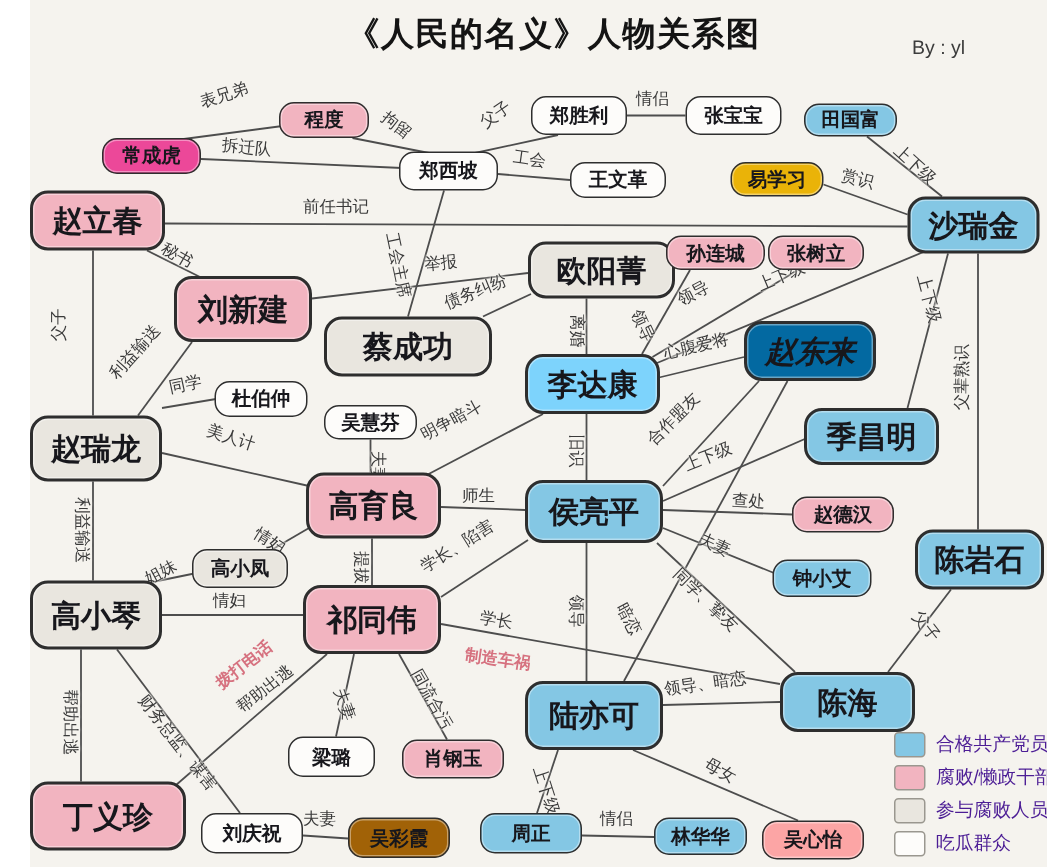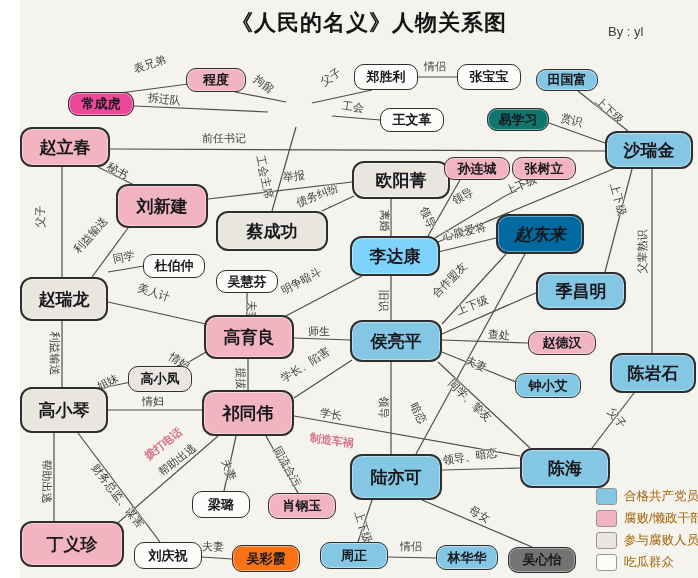"郑西坡" div.node { html: none -> <div>郑西坡</div> }
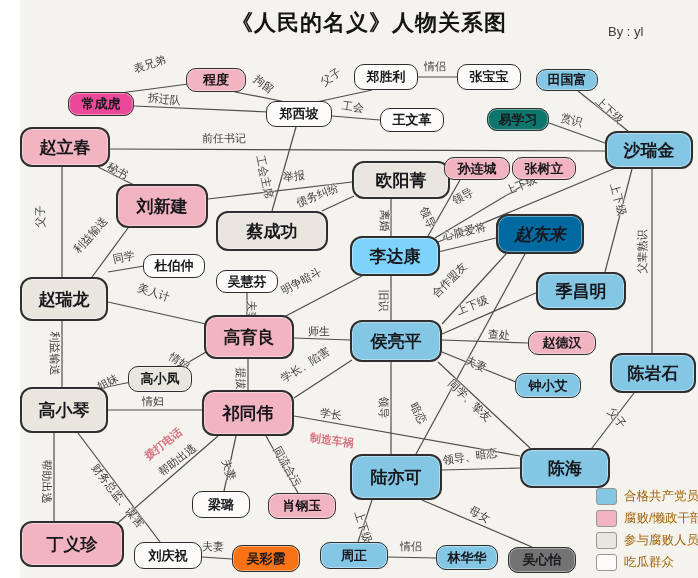"易学习" div.node { background: #0f766e -> #eab308 }
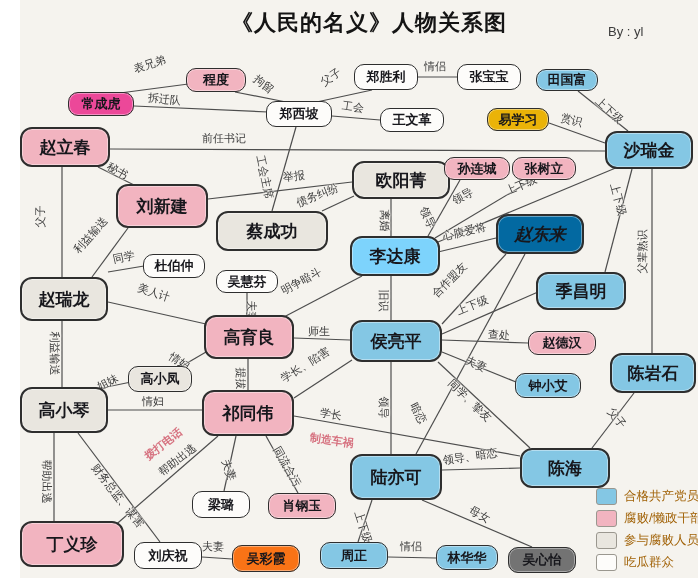"赵立春" .node.lg { font-size: 17px -> 20px }
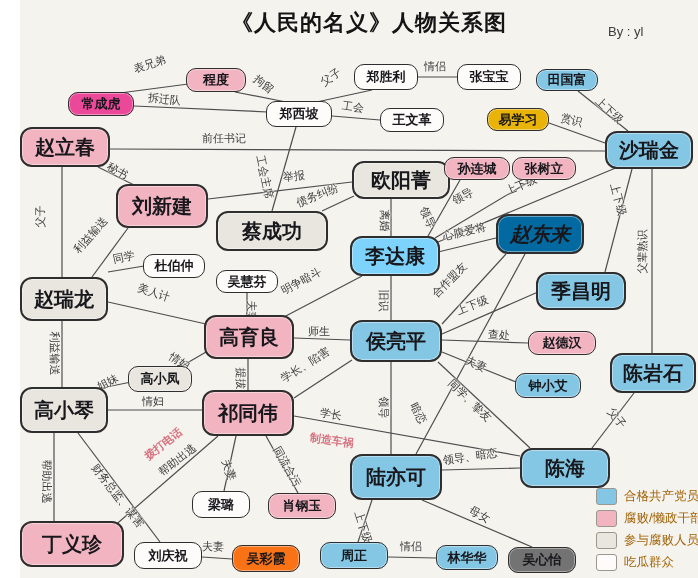"合格共产党员" .legend-label { color: #a16207 -> #4c1d95 }
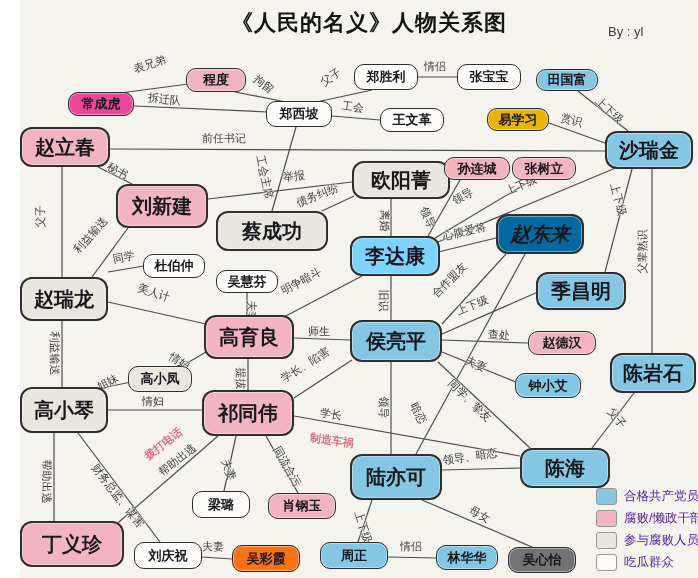"吴彩霞" div.node { background: #f97316 -> #a16207 }
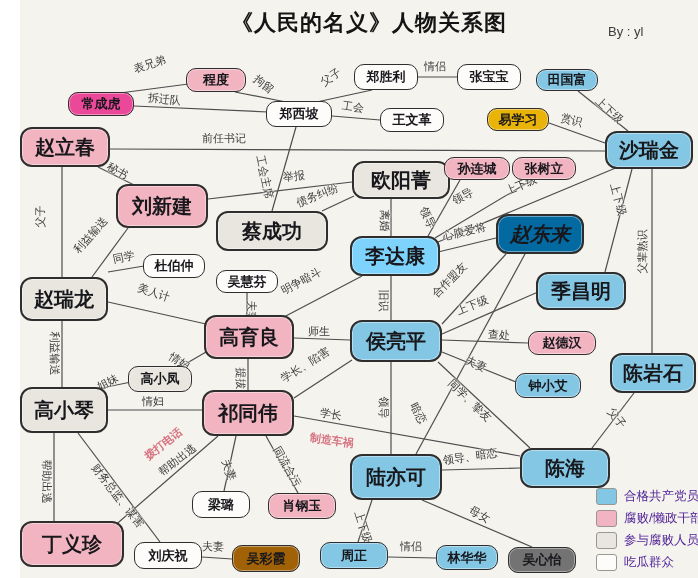"吴心怡" div.node { background: #737373 -> #fca5a5 }
